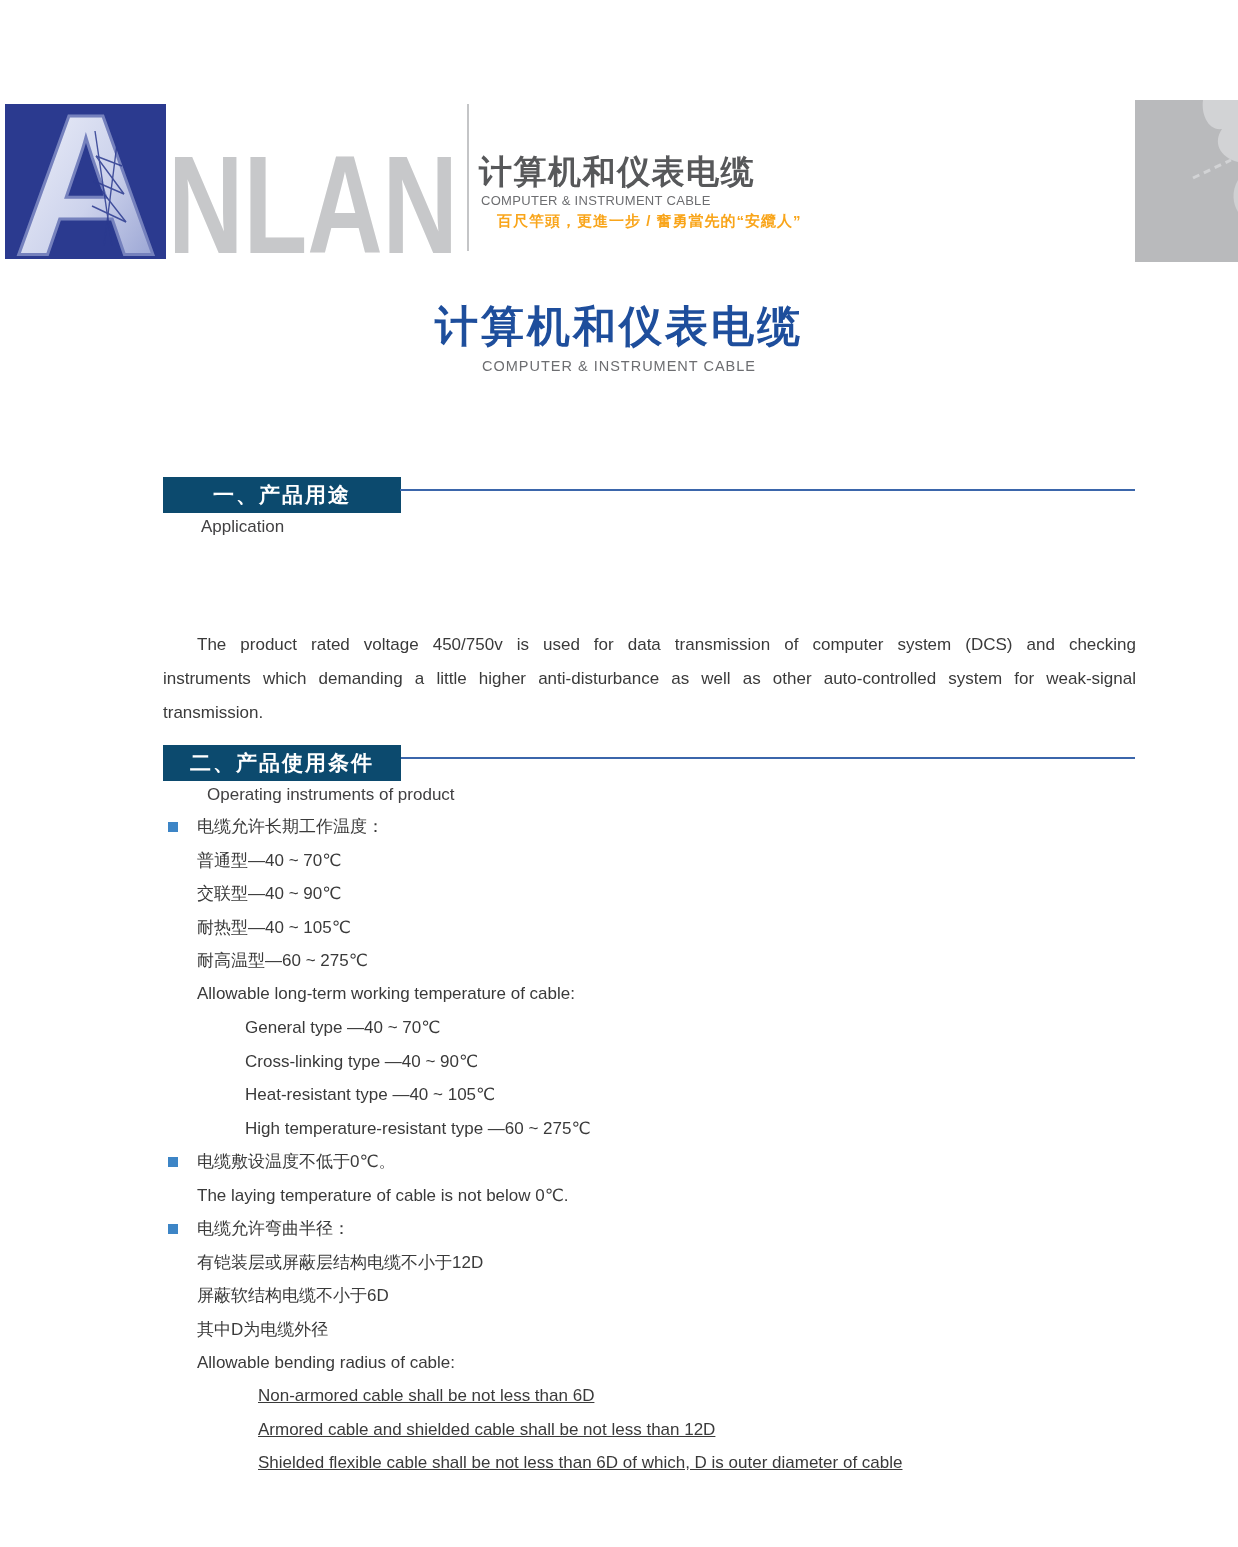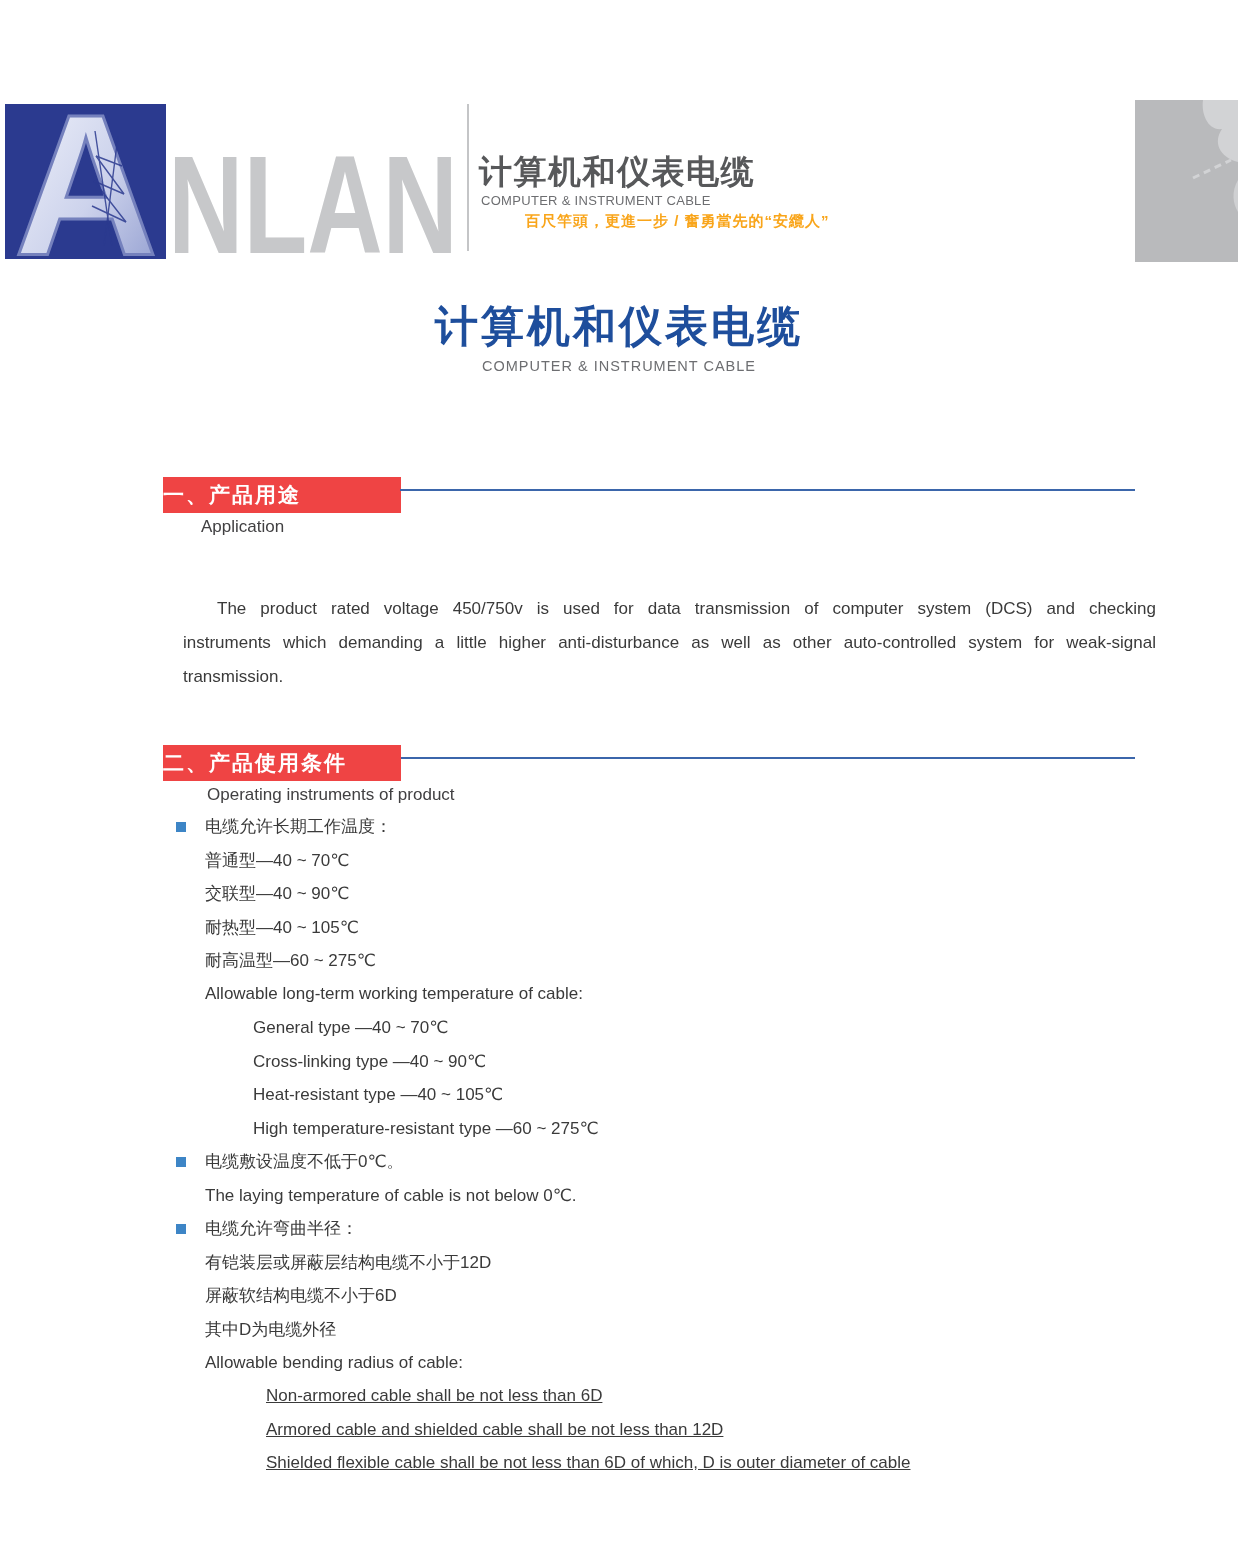"百尺竿頭，更進一步 / 奮勇當先的“安纜人”" .hdr-slogan { left: 525px -> 497px }
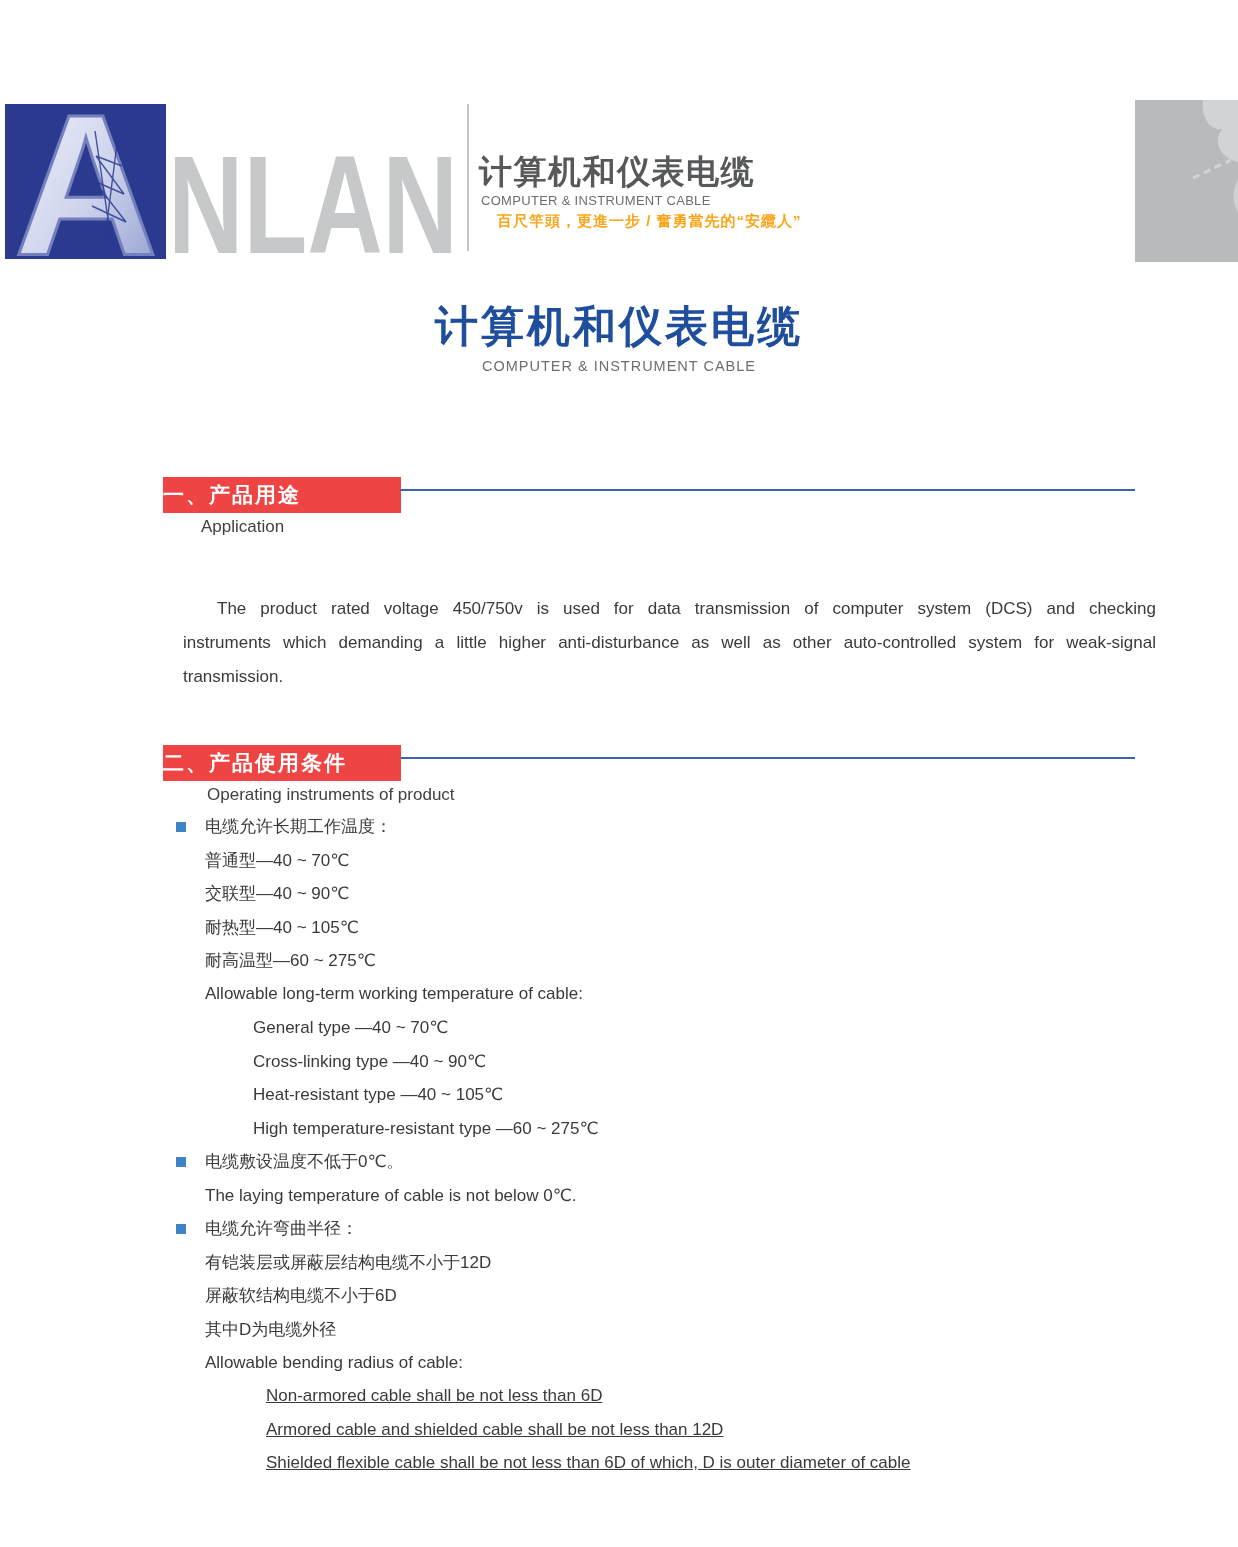"一、产品用途" .sec-bar { background: #ef4444 -> #0c4a6e; justify-content: flex-start -> center }
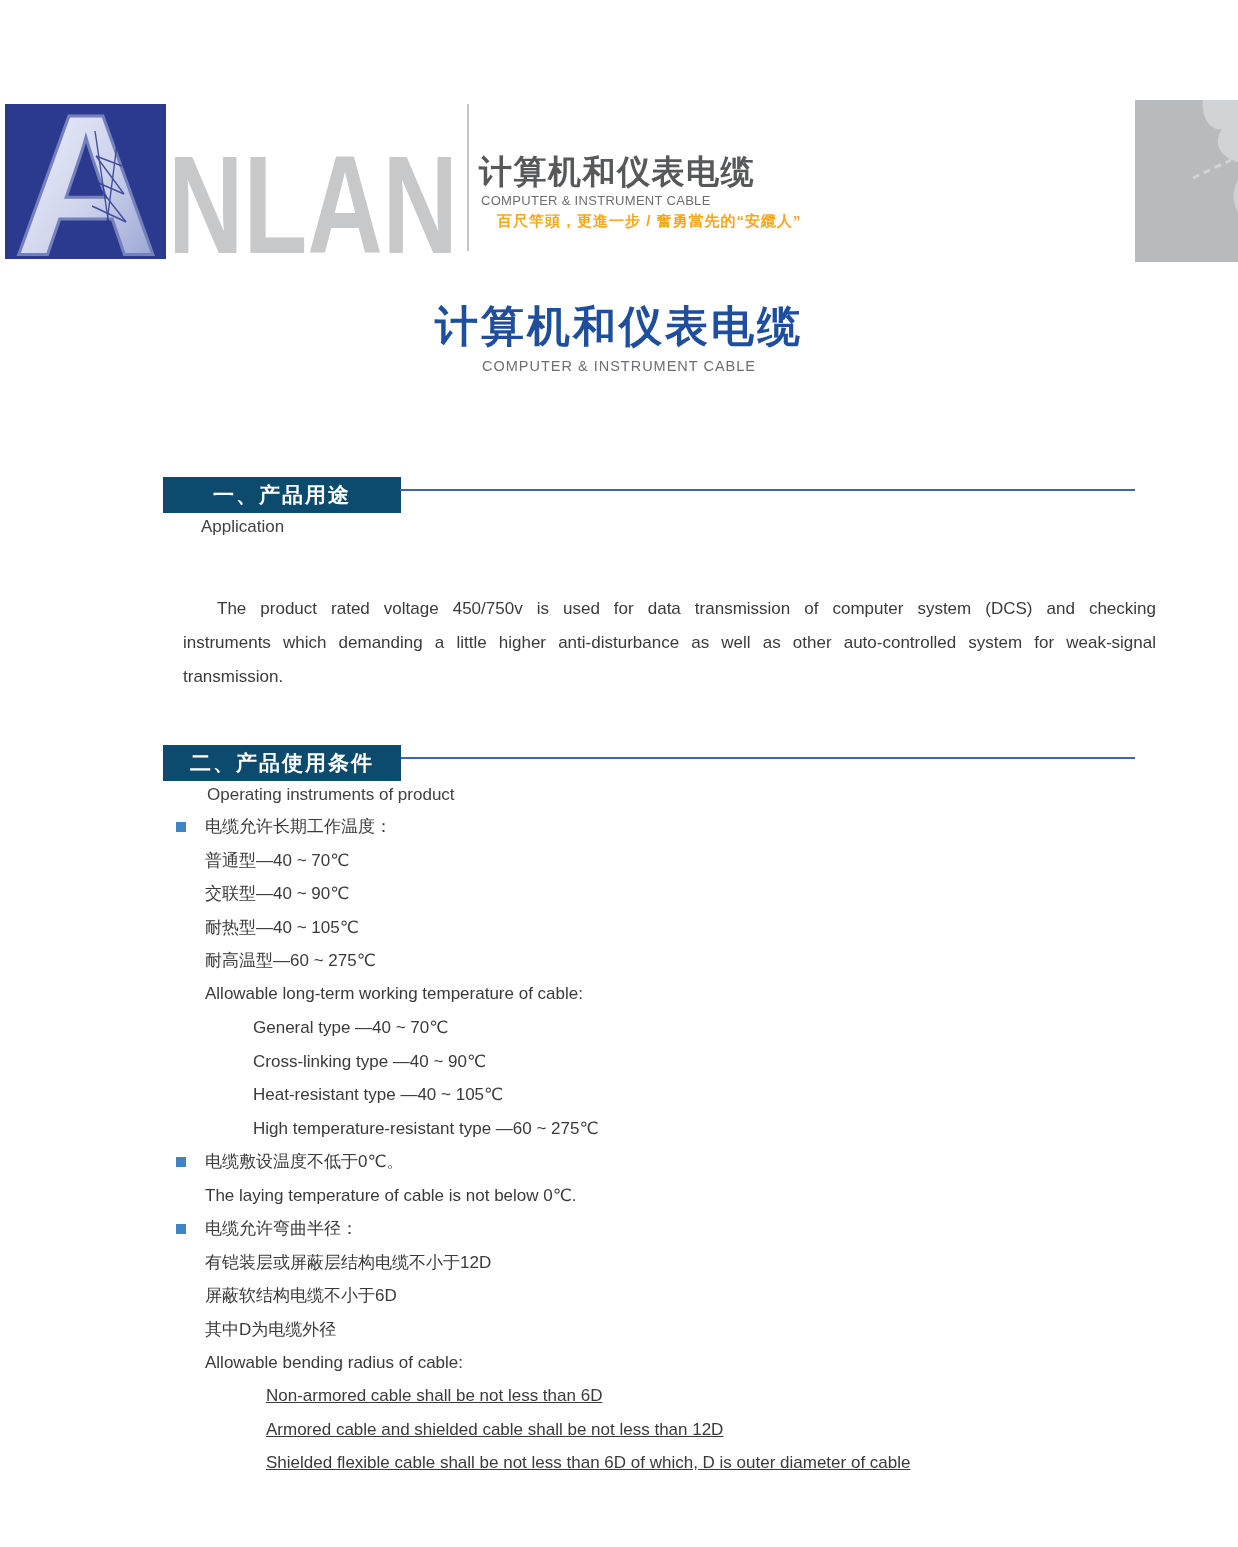"The product rated voltage 450/750v" .para-en { margin-left: 20px -> none; top: 592px -> 628px }
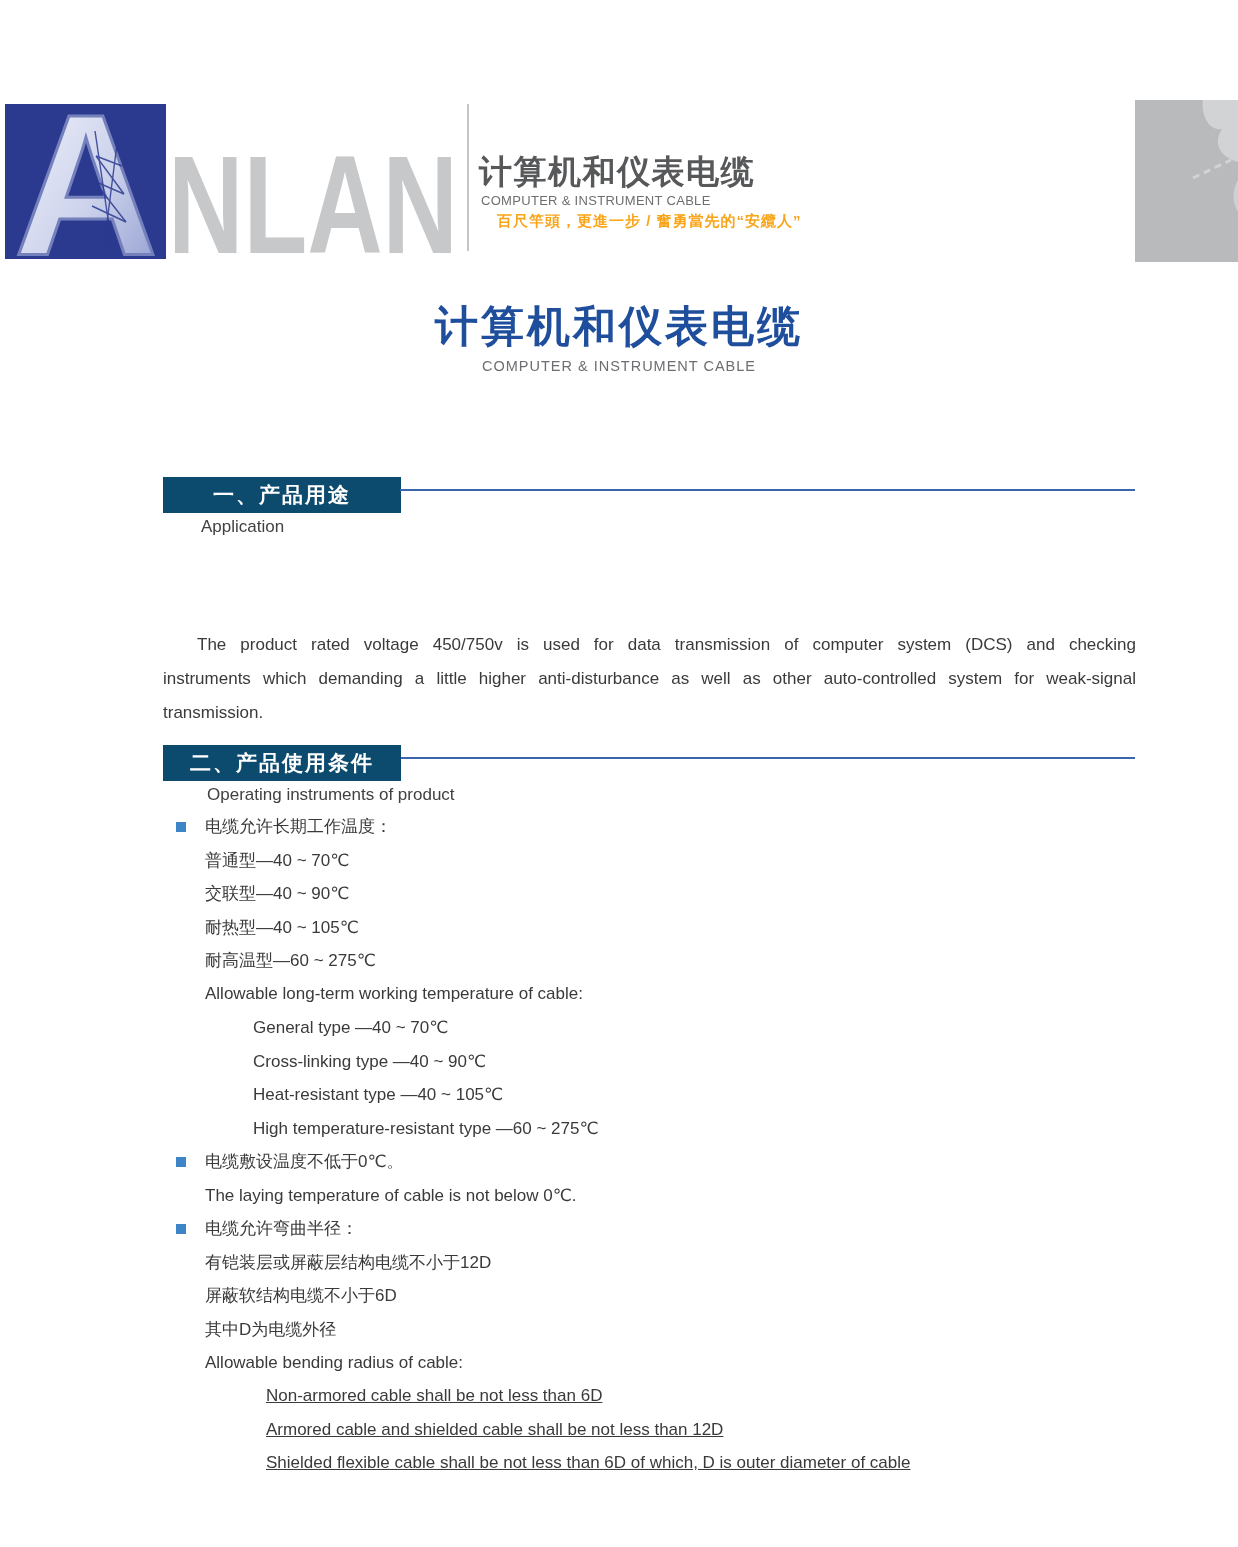"电缆允许长期工作温度：" .cond-list { left: 161px -> 153px }
